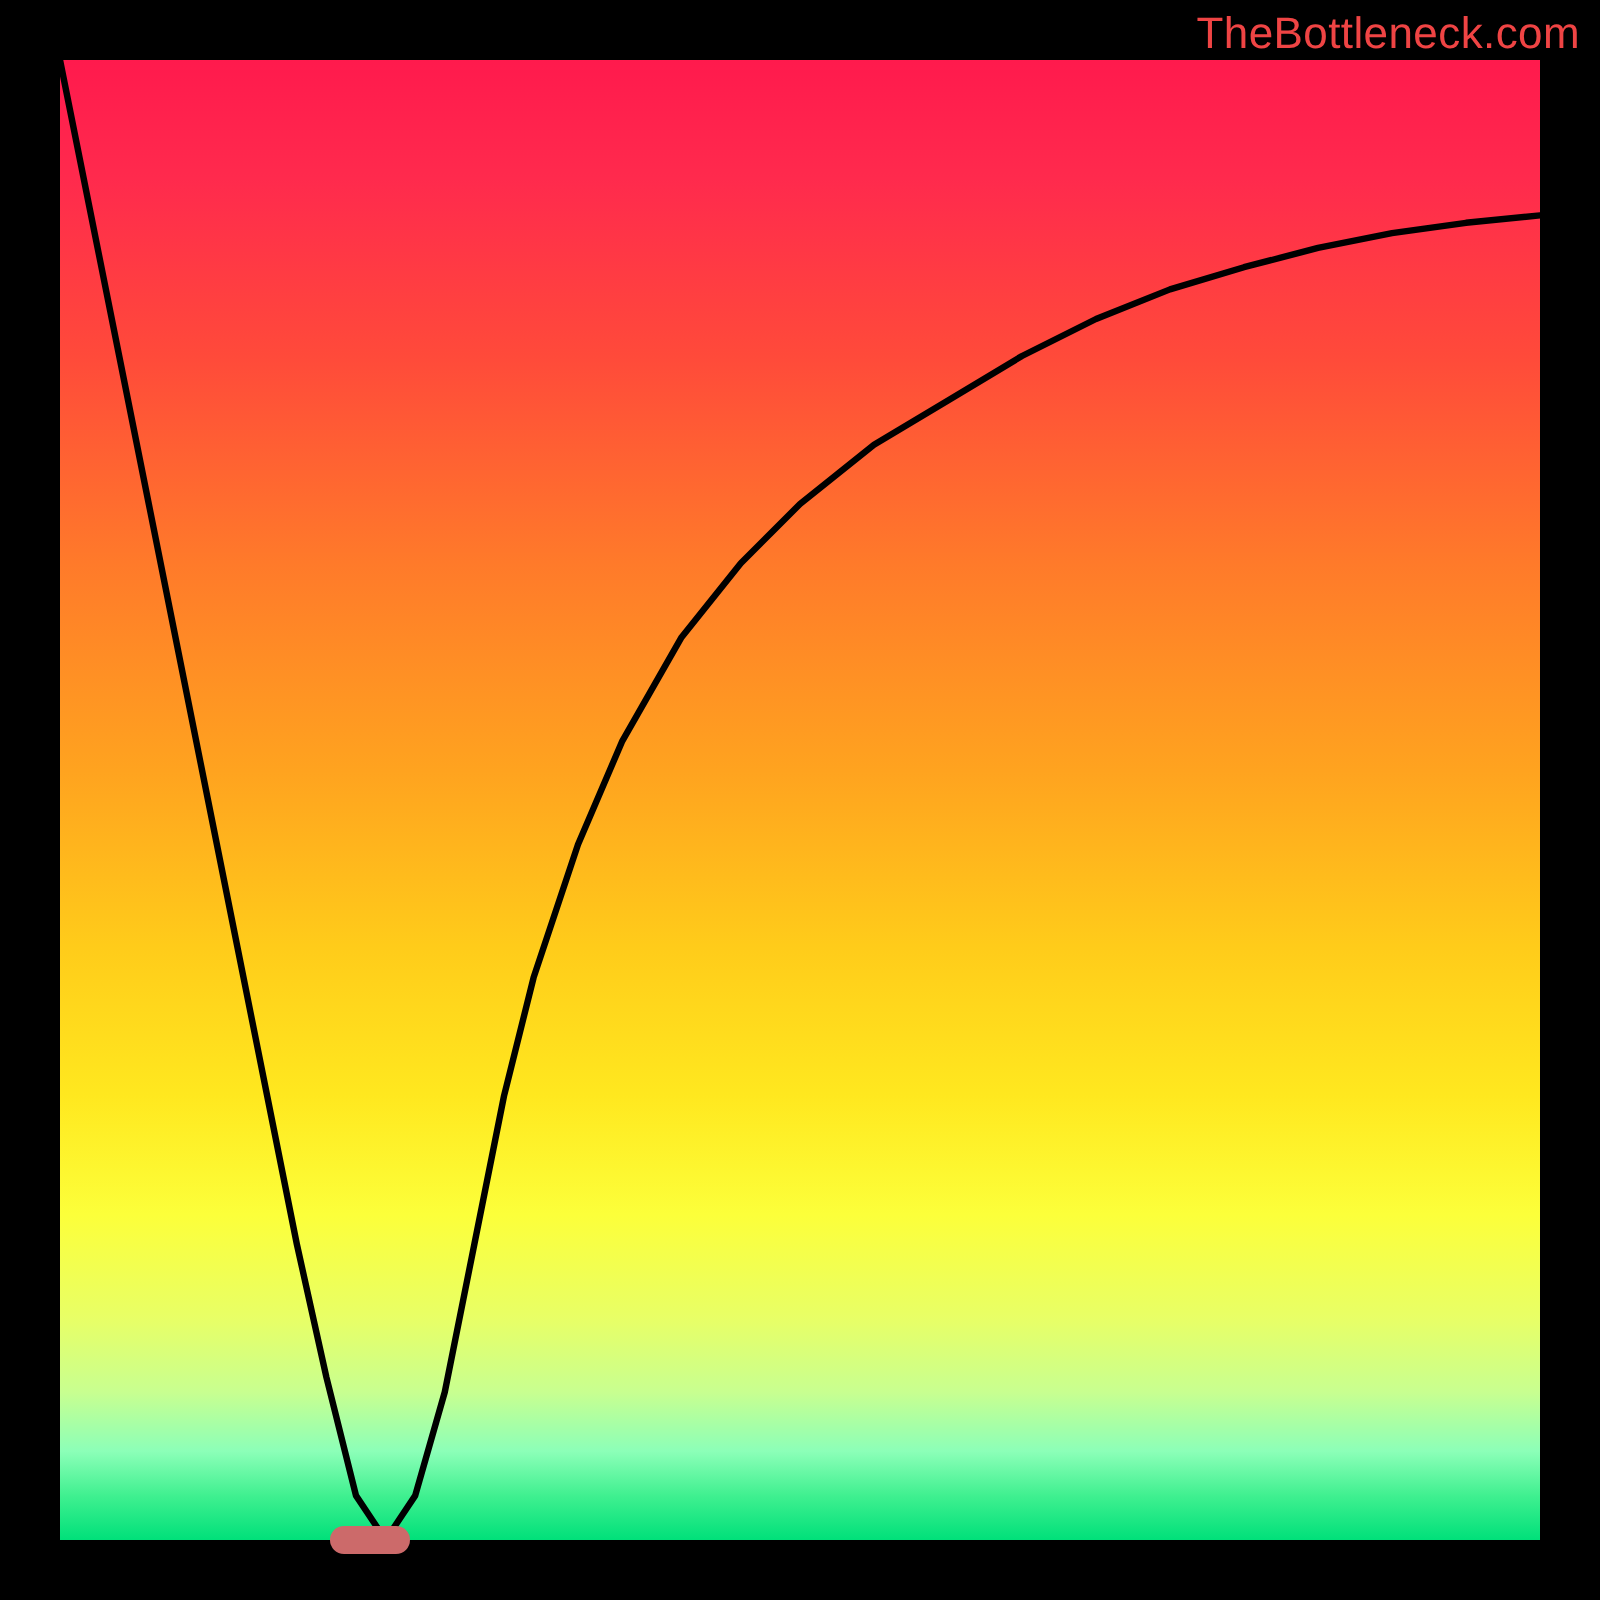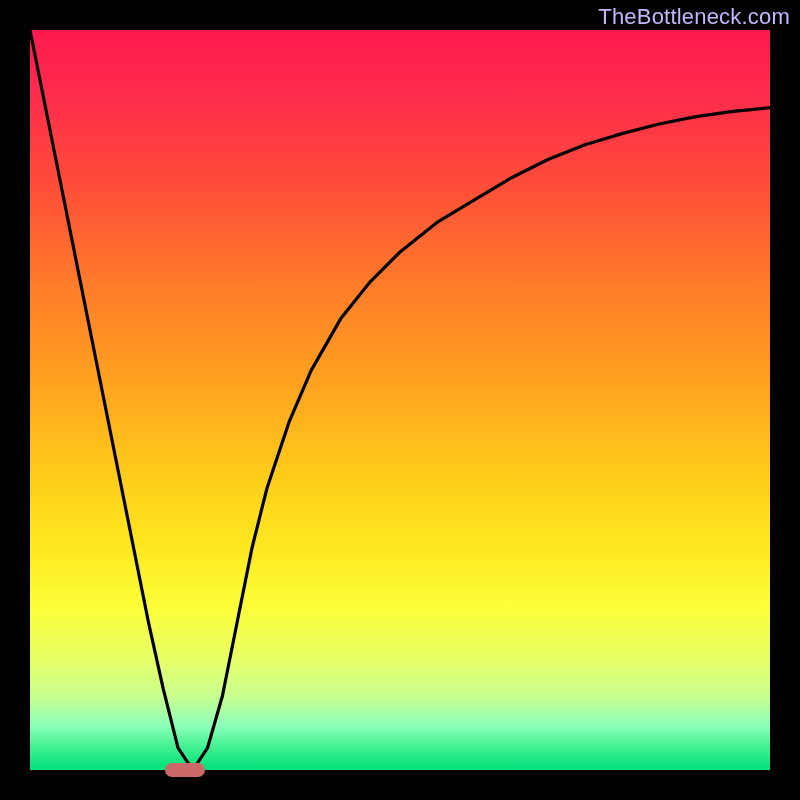"TheBottleneck.com" .attribution { color: #c4b5fd -> #ef4444 }
